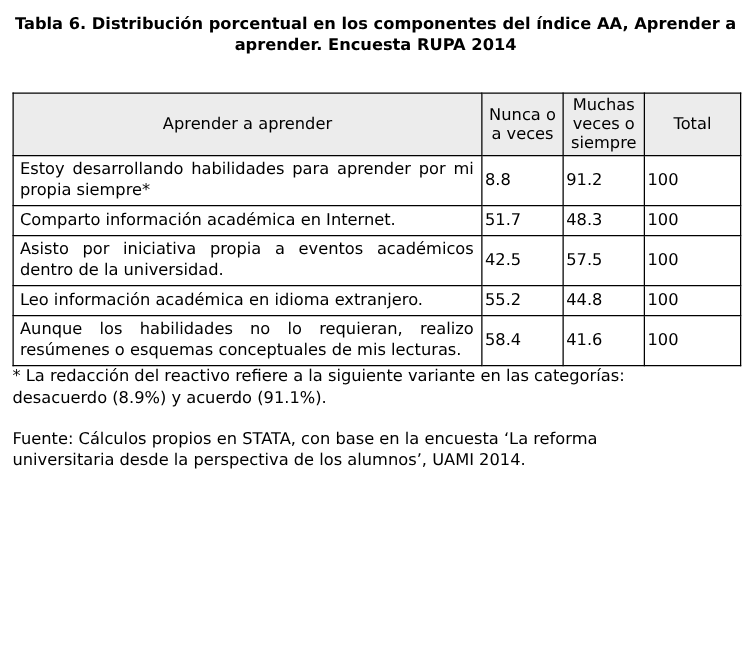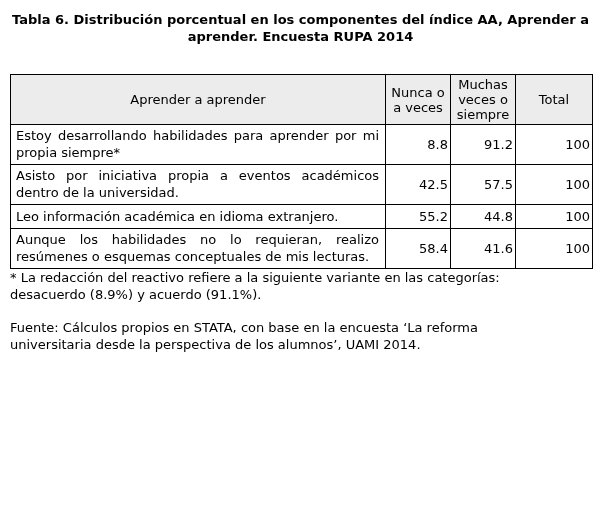"8.8" td.num-cell { text-align: right -> left }
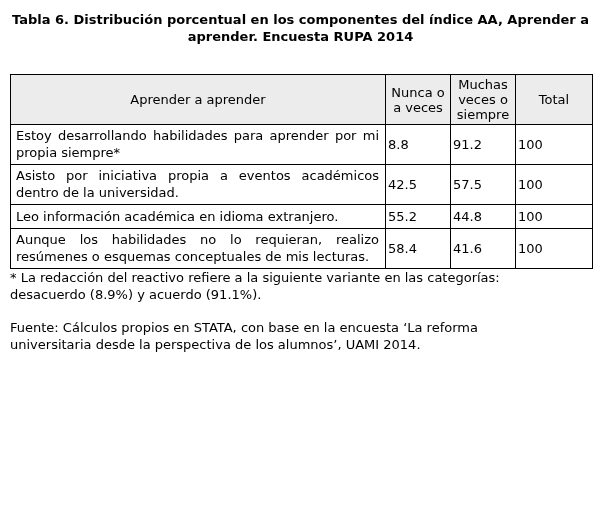"Comparto información académica en" tr.row-1 { html: none -> <tr> <td>Comparto información académica en Internet.</td> <td>51.7</td> <td>48.3</td> <td>100</td> </tr> }
